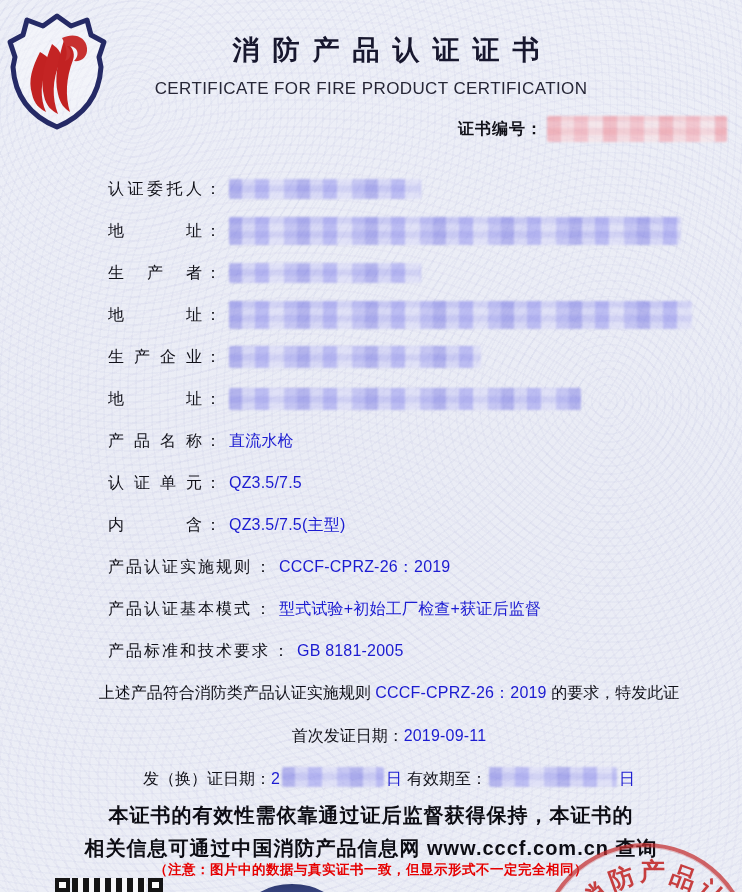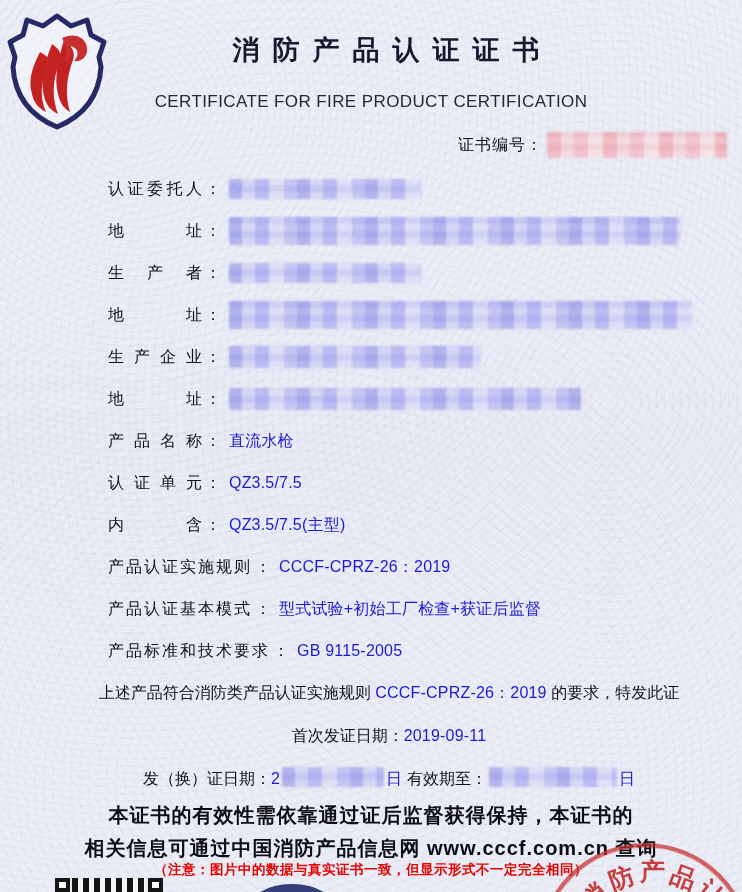"CERTIFICATE FOR FIRE PRODUCT" .subtitle { top: 92px -> 79px }
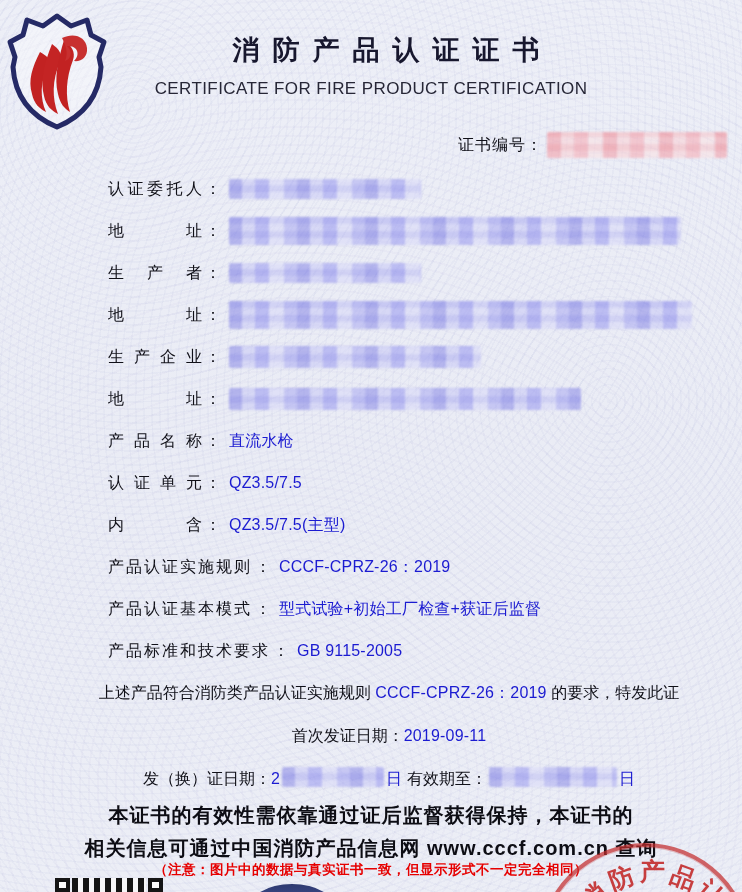"证书编号：" .certno { font-weight: none -> bold; top: 132px -> 116px }
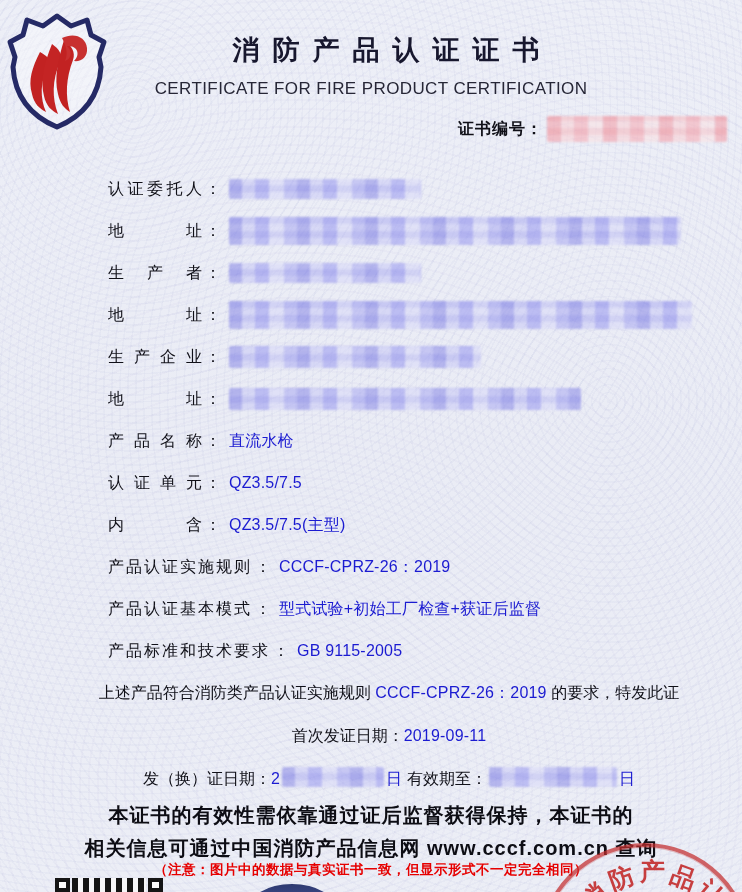"GB 9115-2005" span.val { text: 9115-2005 -> 8181-2005 }
